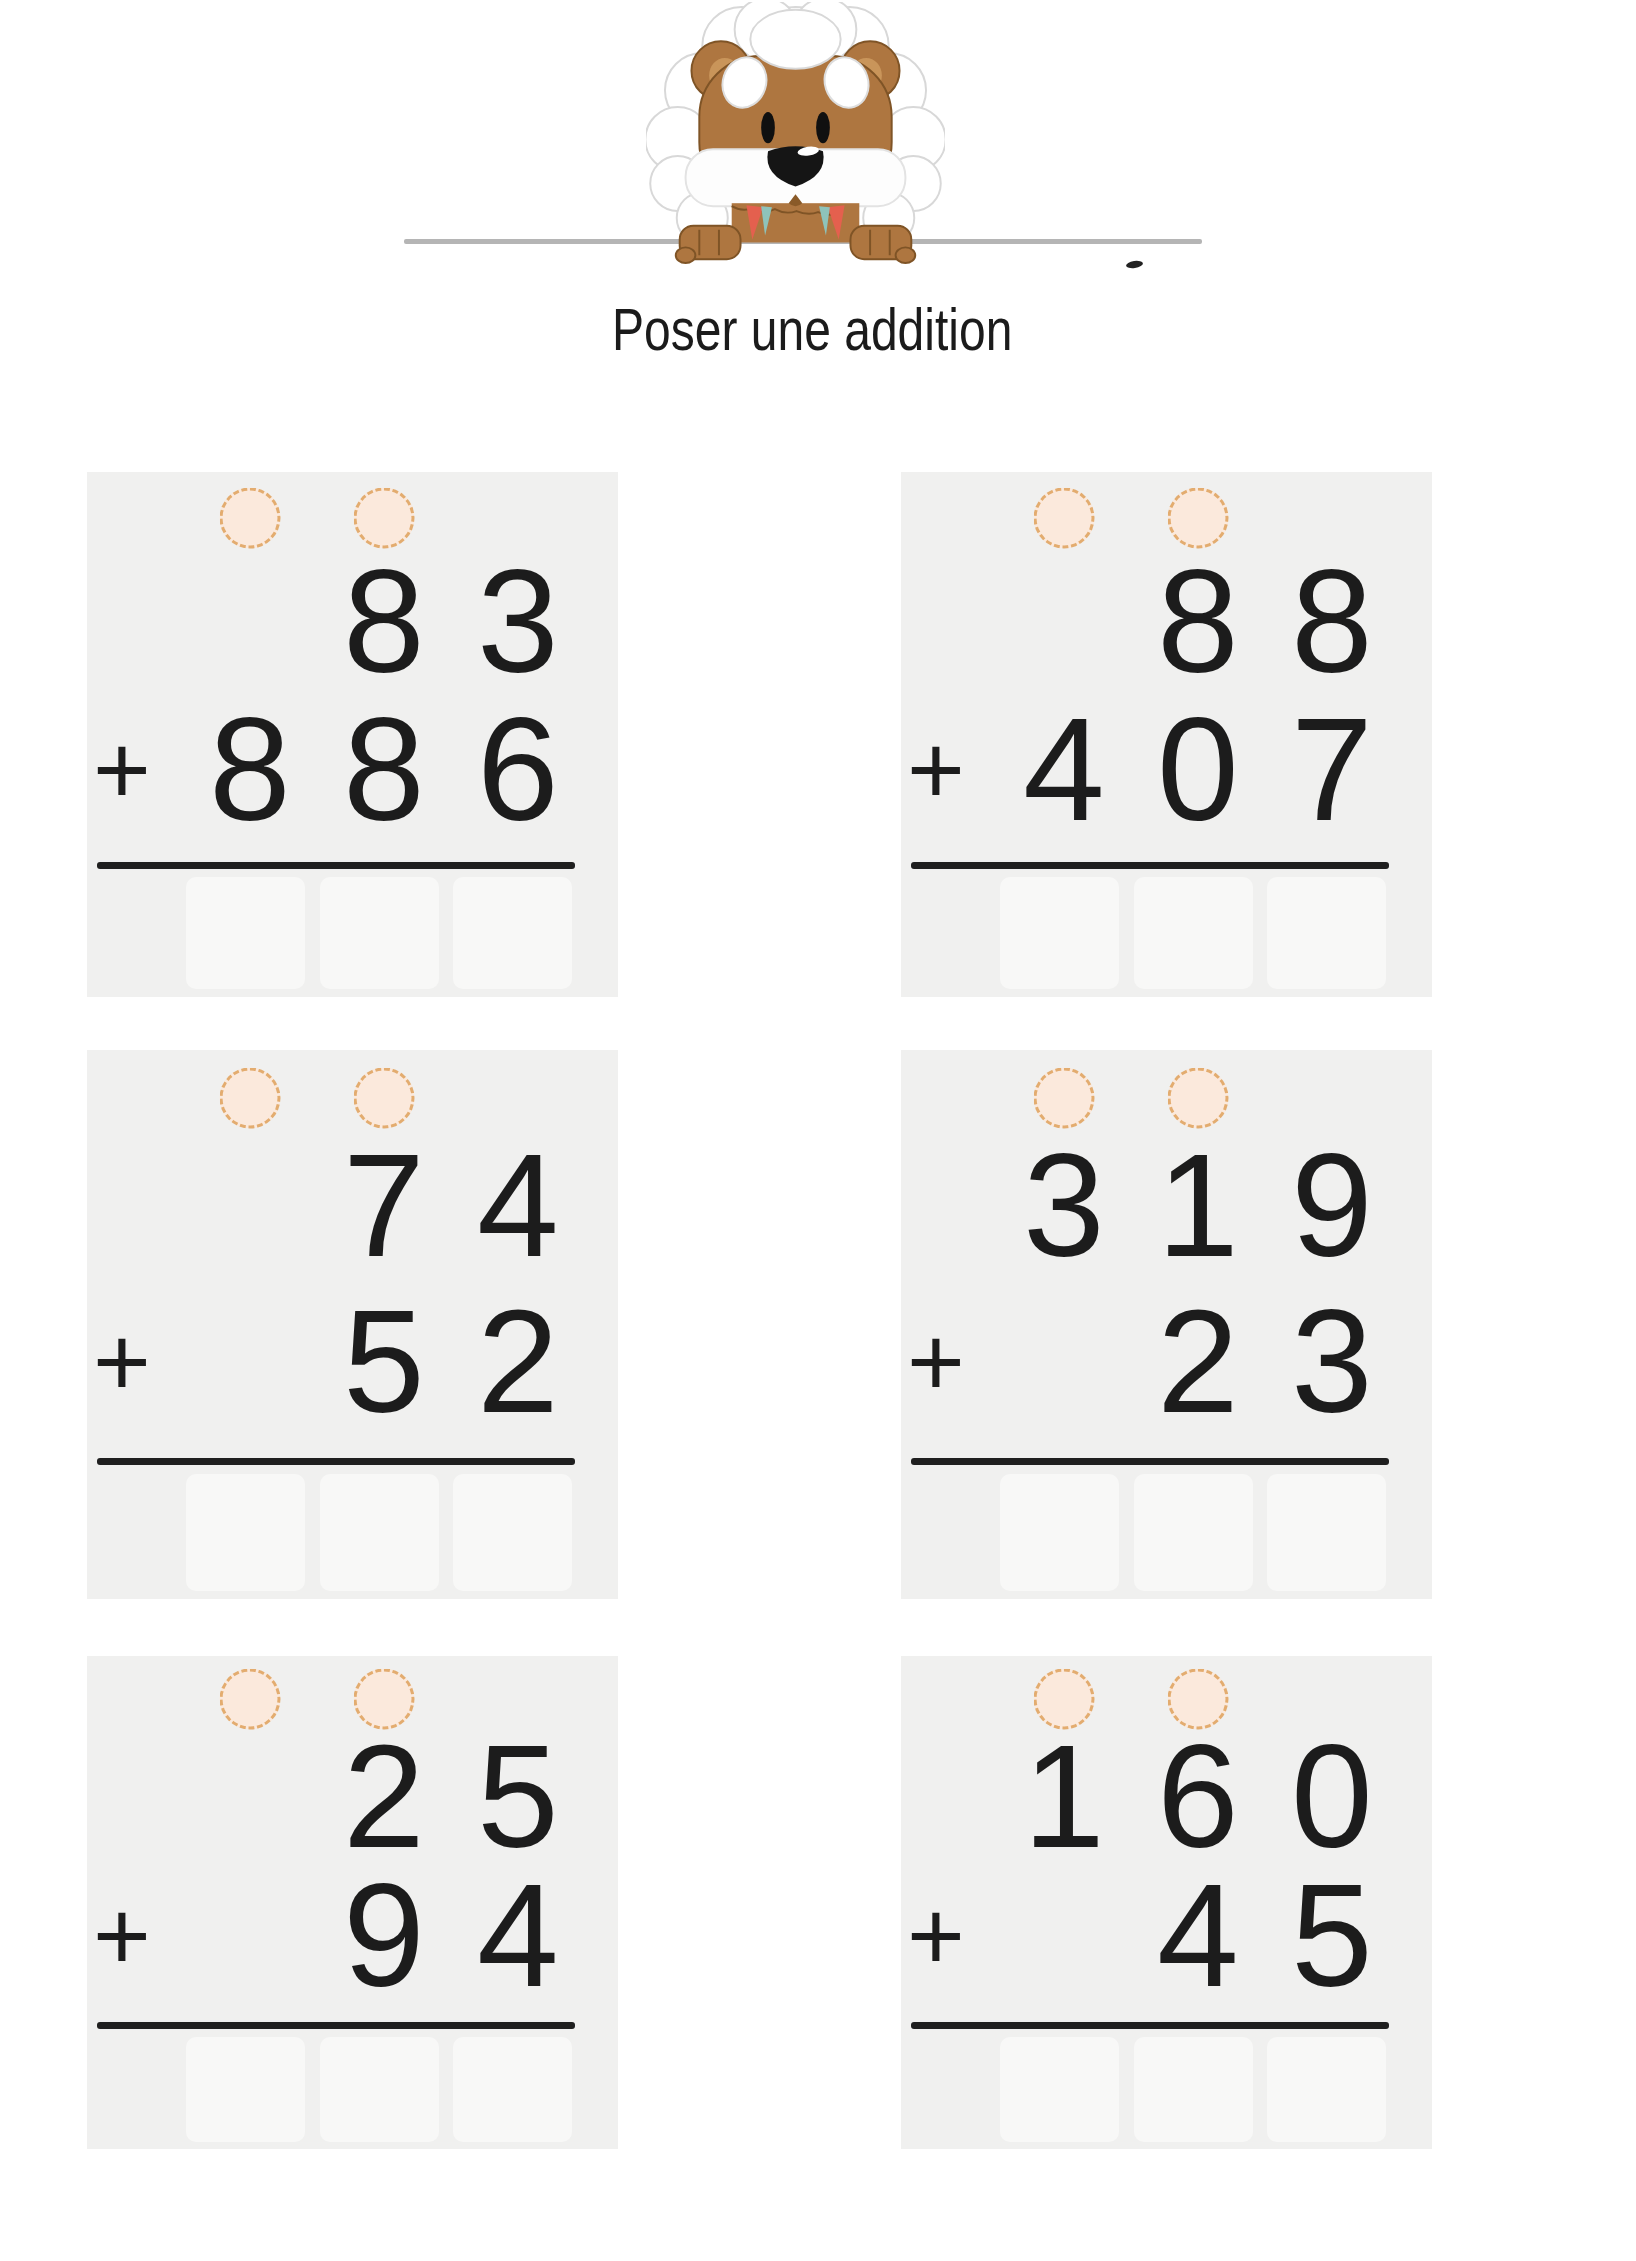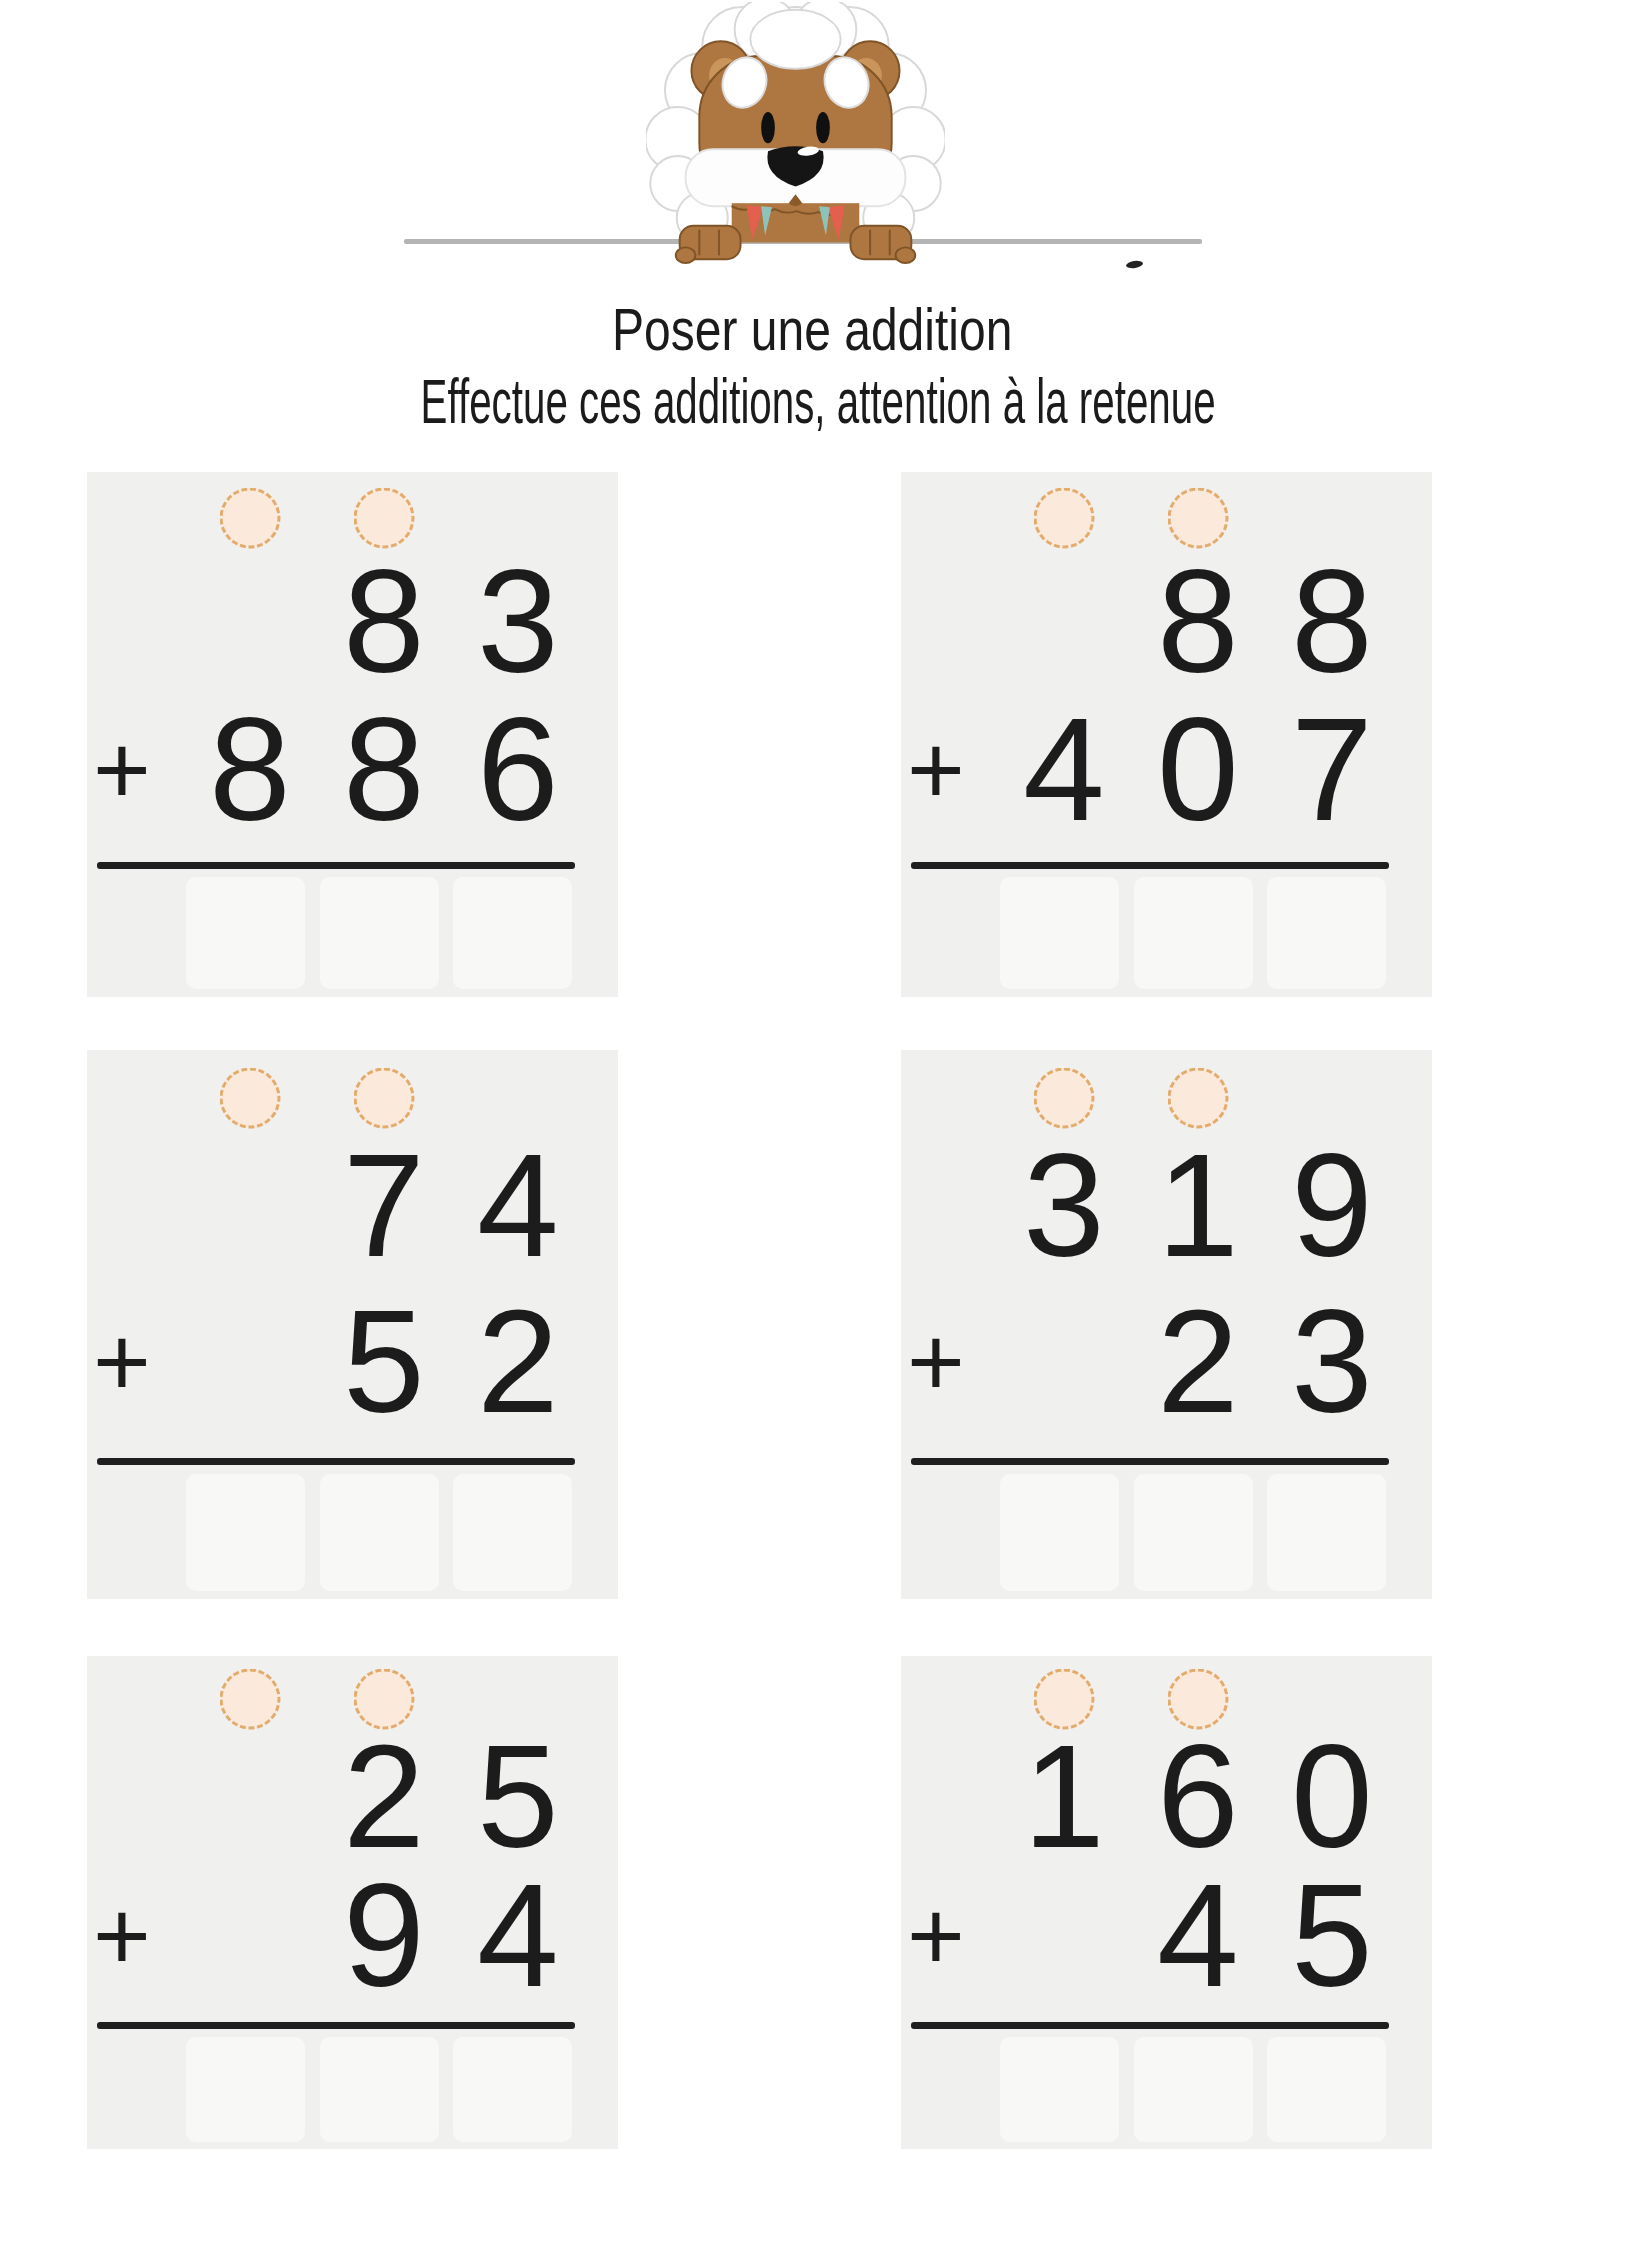"Effectue ces additions, attention à" div.subtitle { html: <div><span>Effectue ces additions, attention à la retenue</span></div> -> none }
